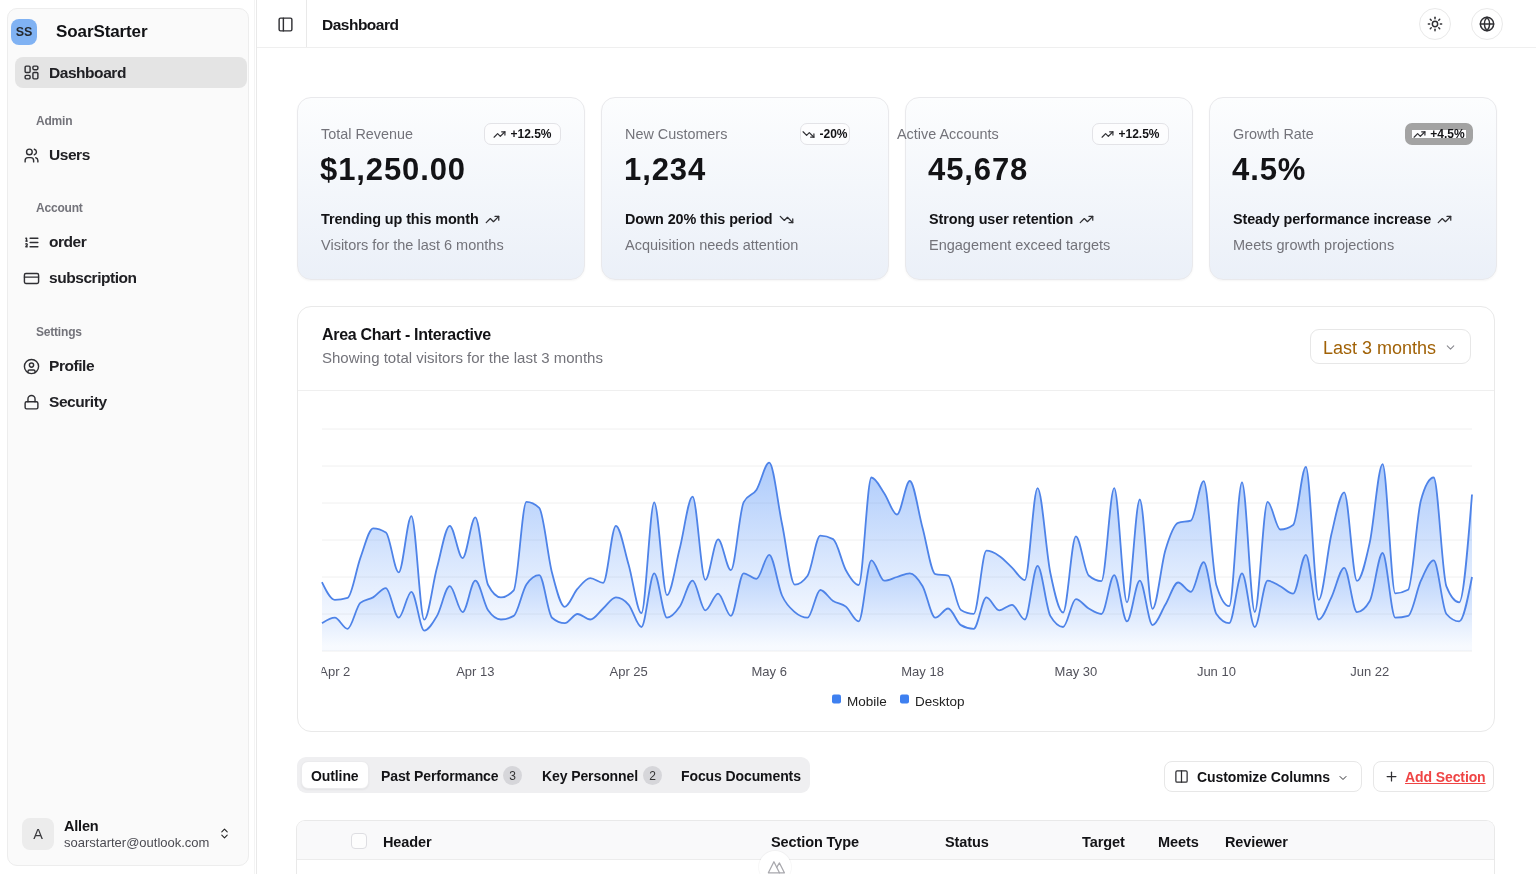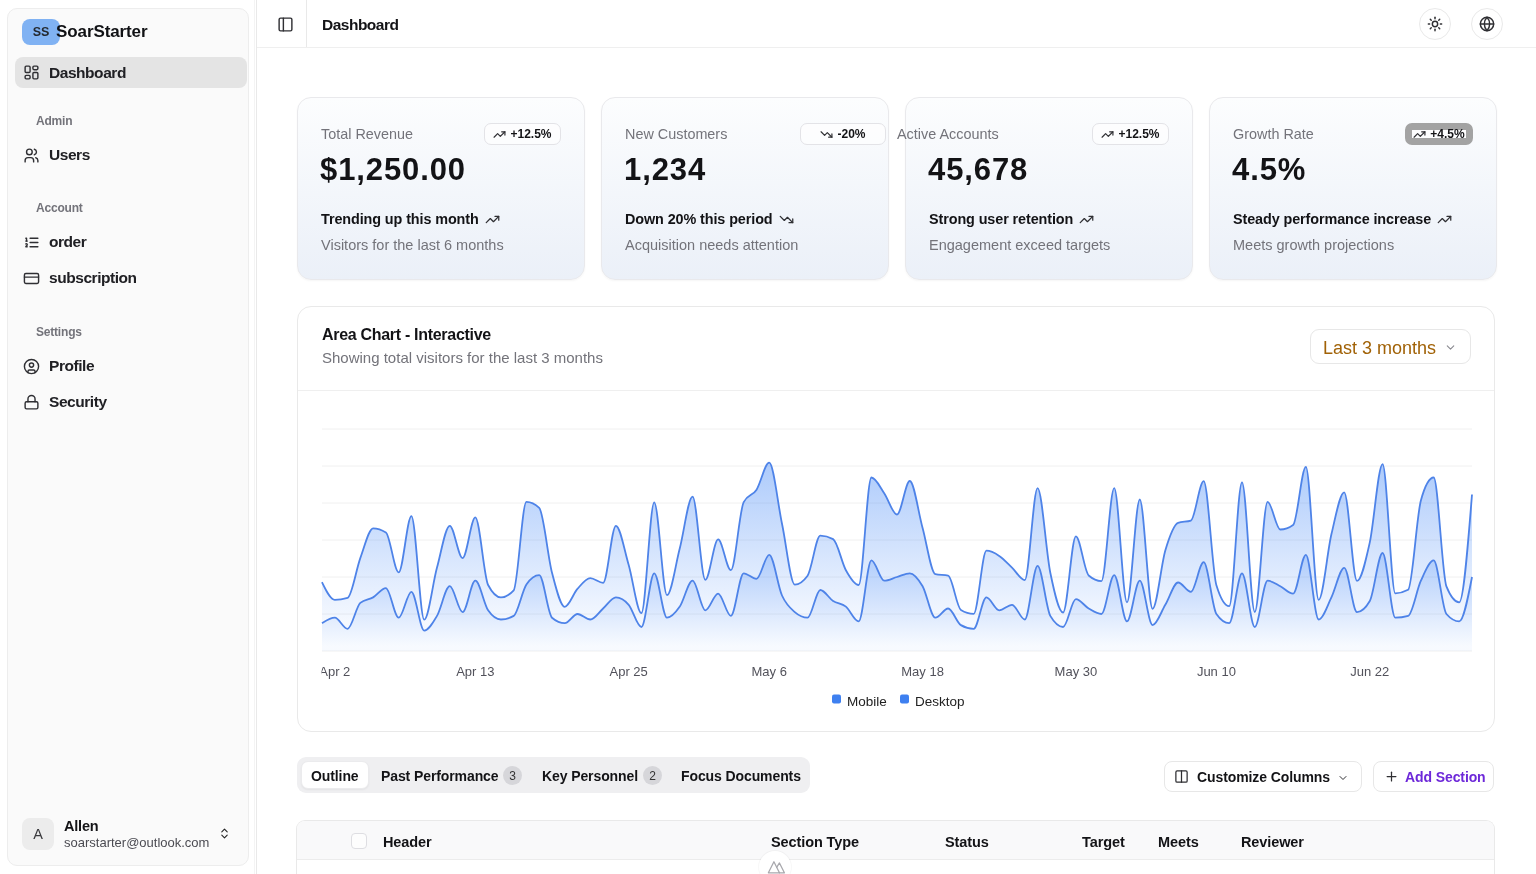"SS" div.abs { left: 22px -> 11px; width: 38px -> 26px }
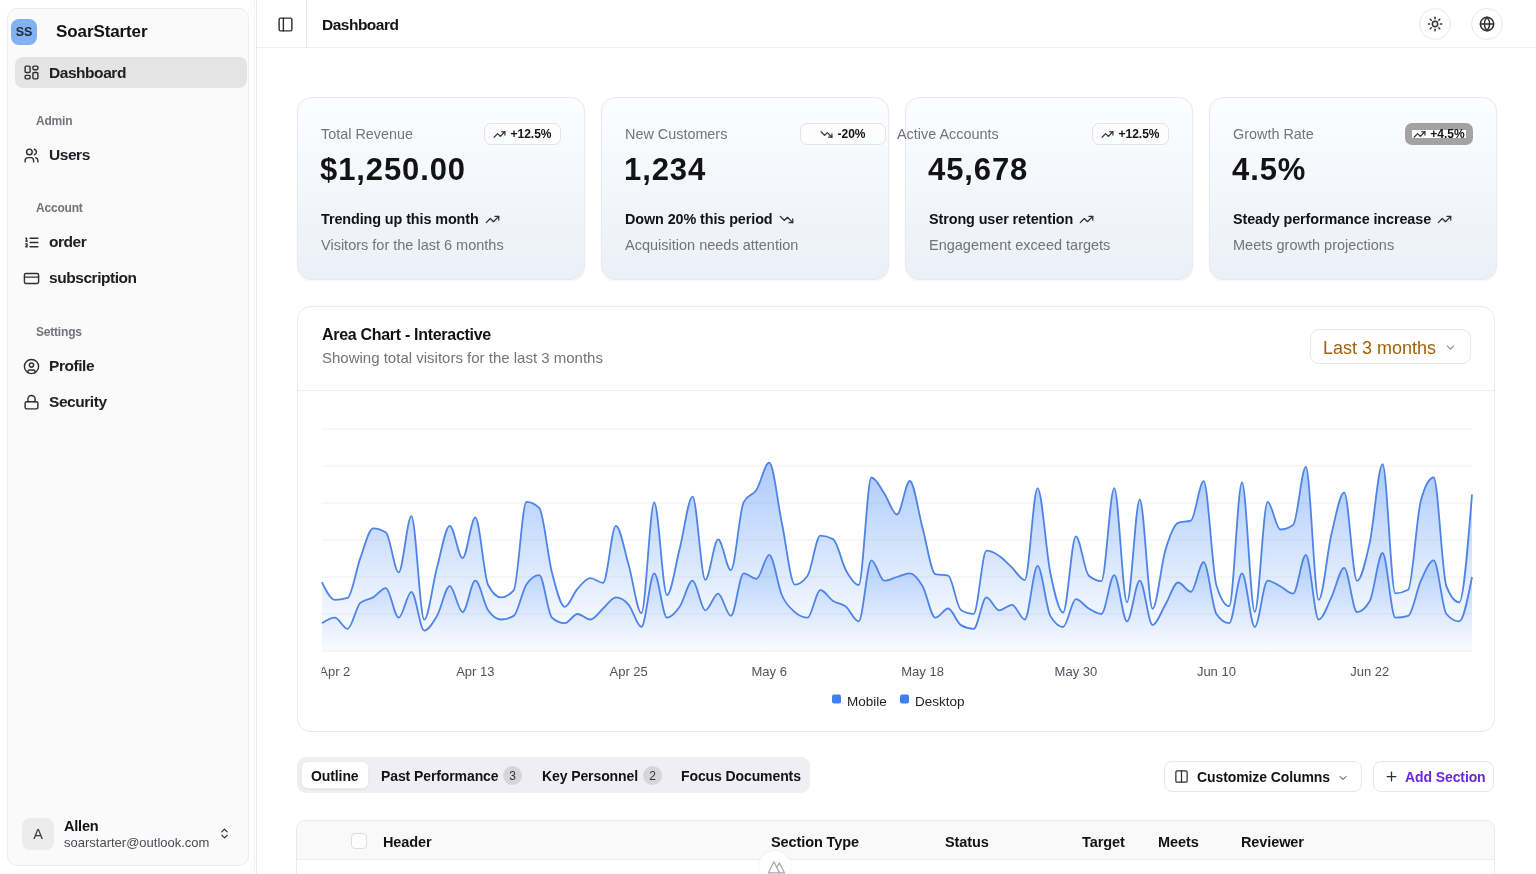"-20%" div.abs { width: 86px -> 50px }
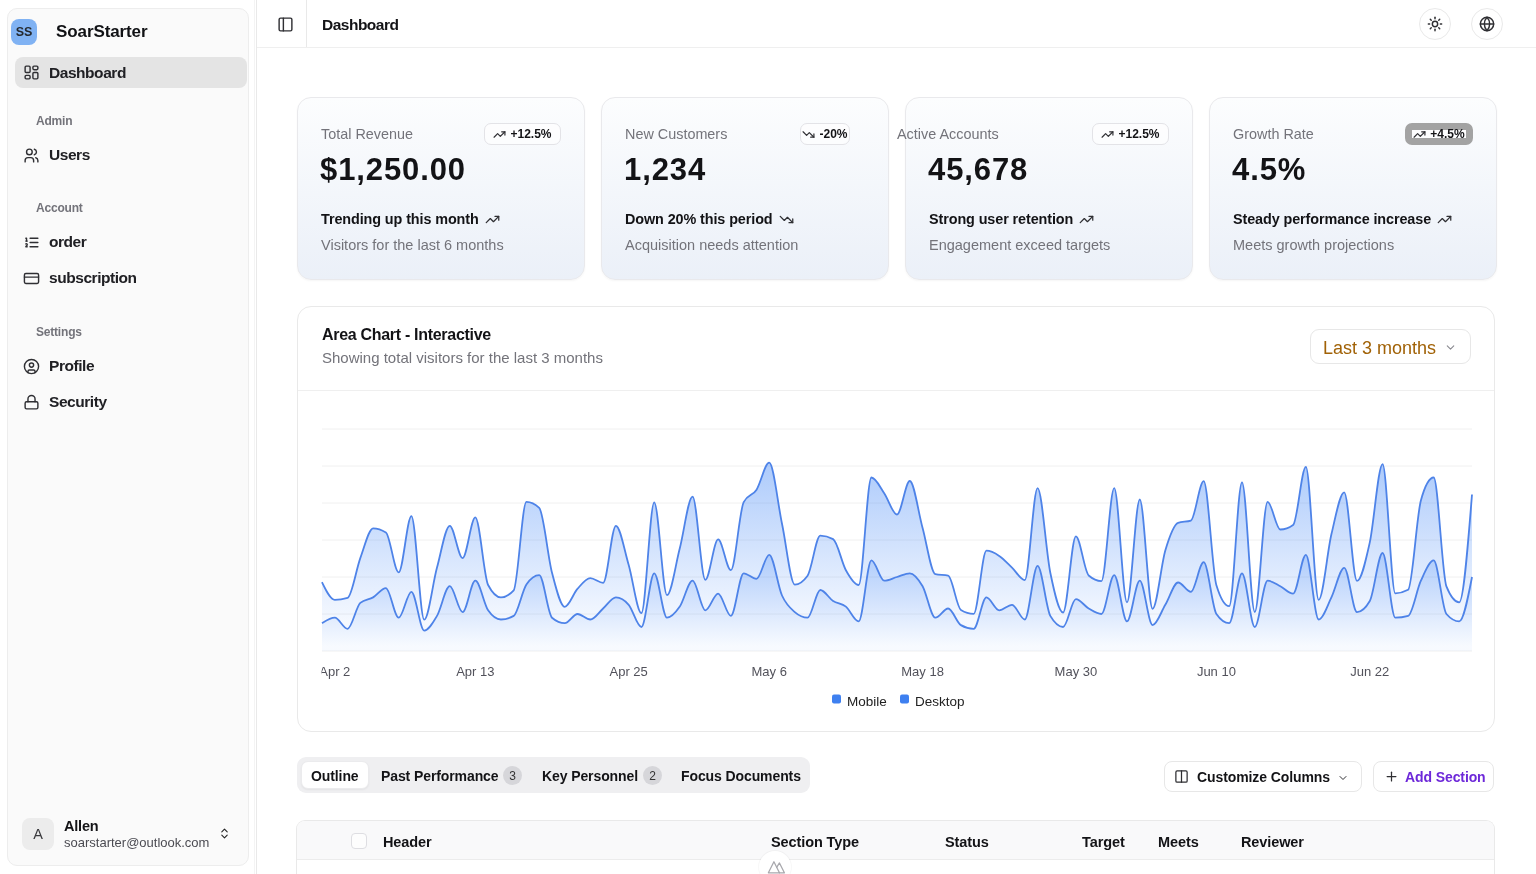"Add Section" div.abs { color: #6d28d9 -> #ef4444; text-decoration: none -> underline }
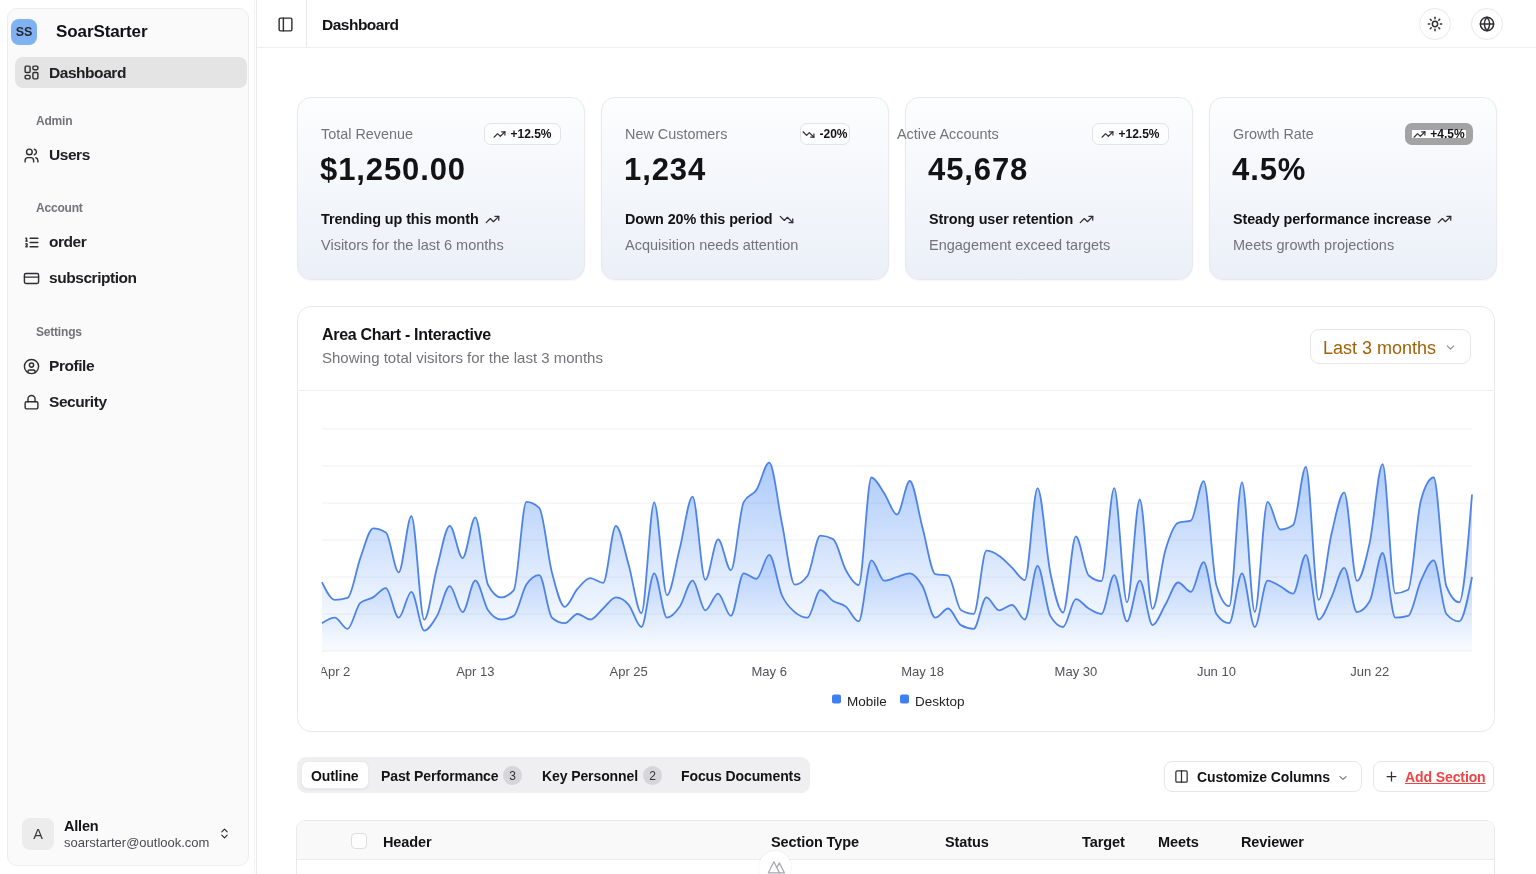"Reviewer" div.abs { margin-left: 16px -> none }
